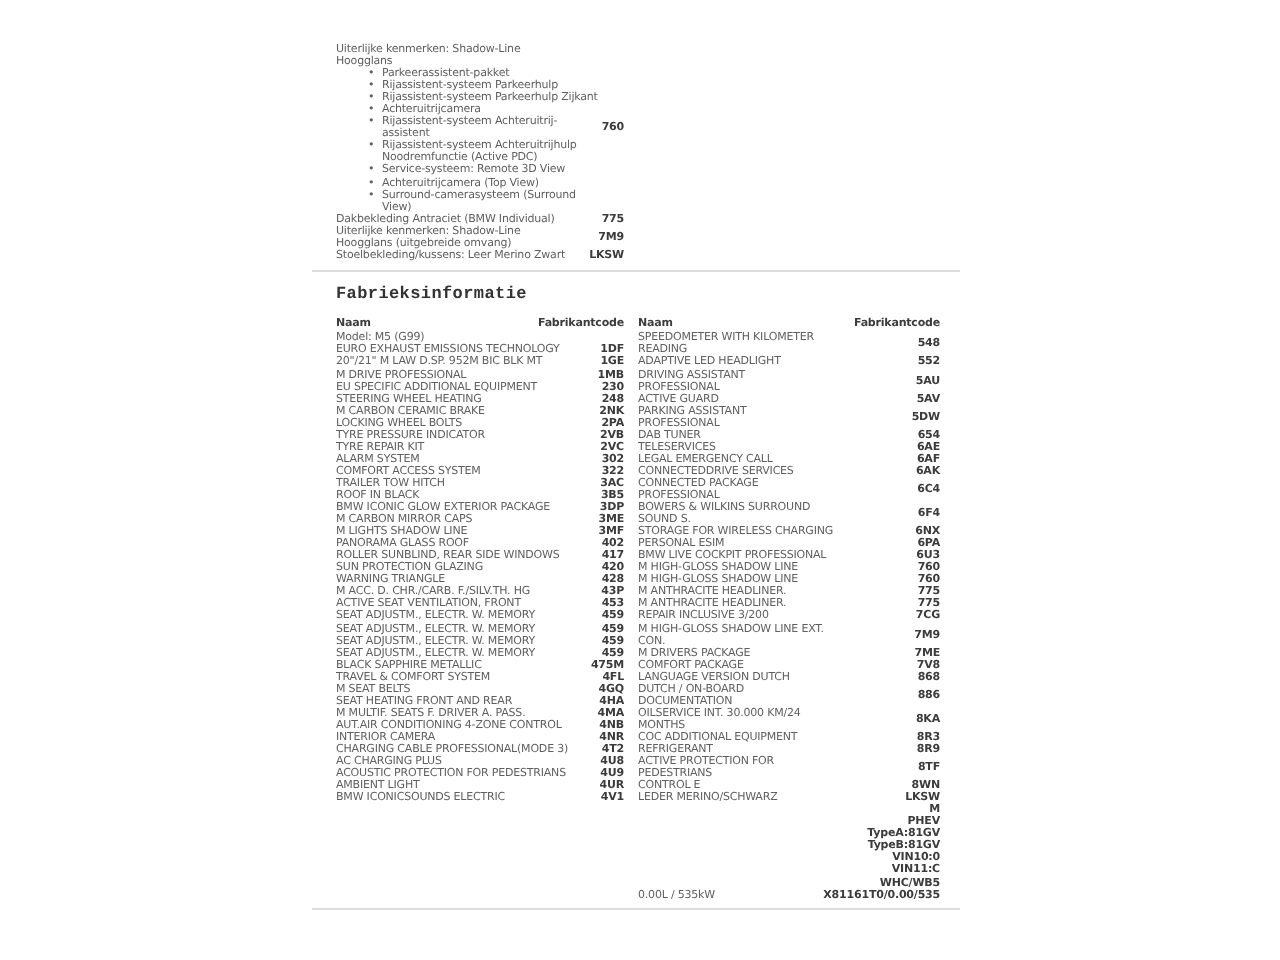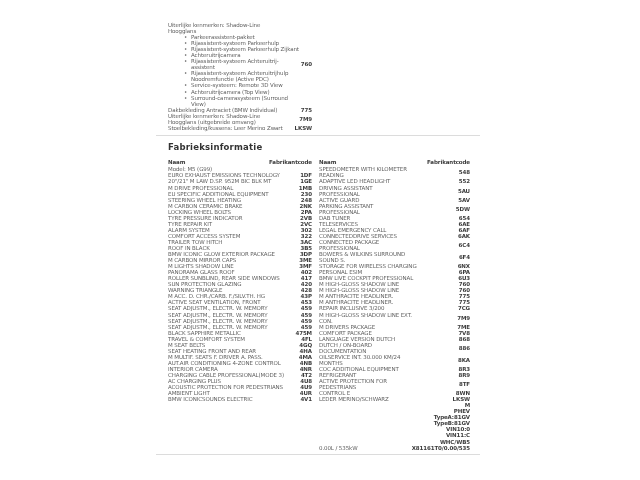"Fabrieksinformatie" .title { font-family: none -> Liberation Mono, monospace }
